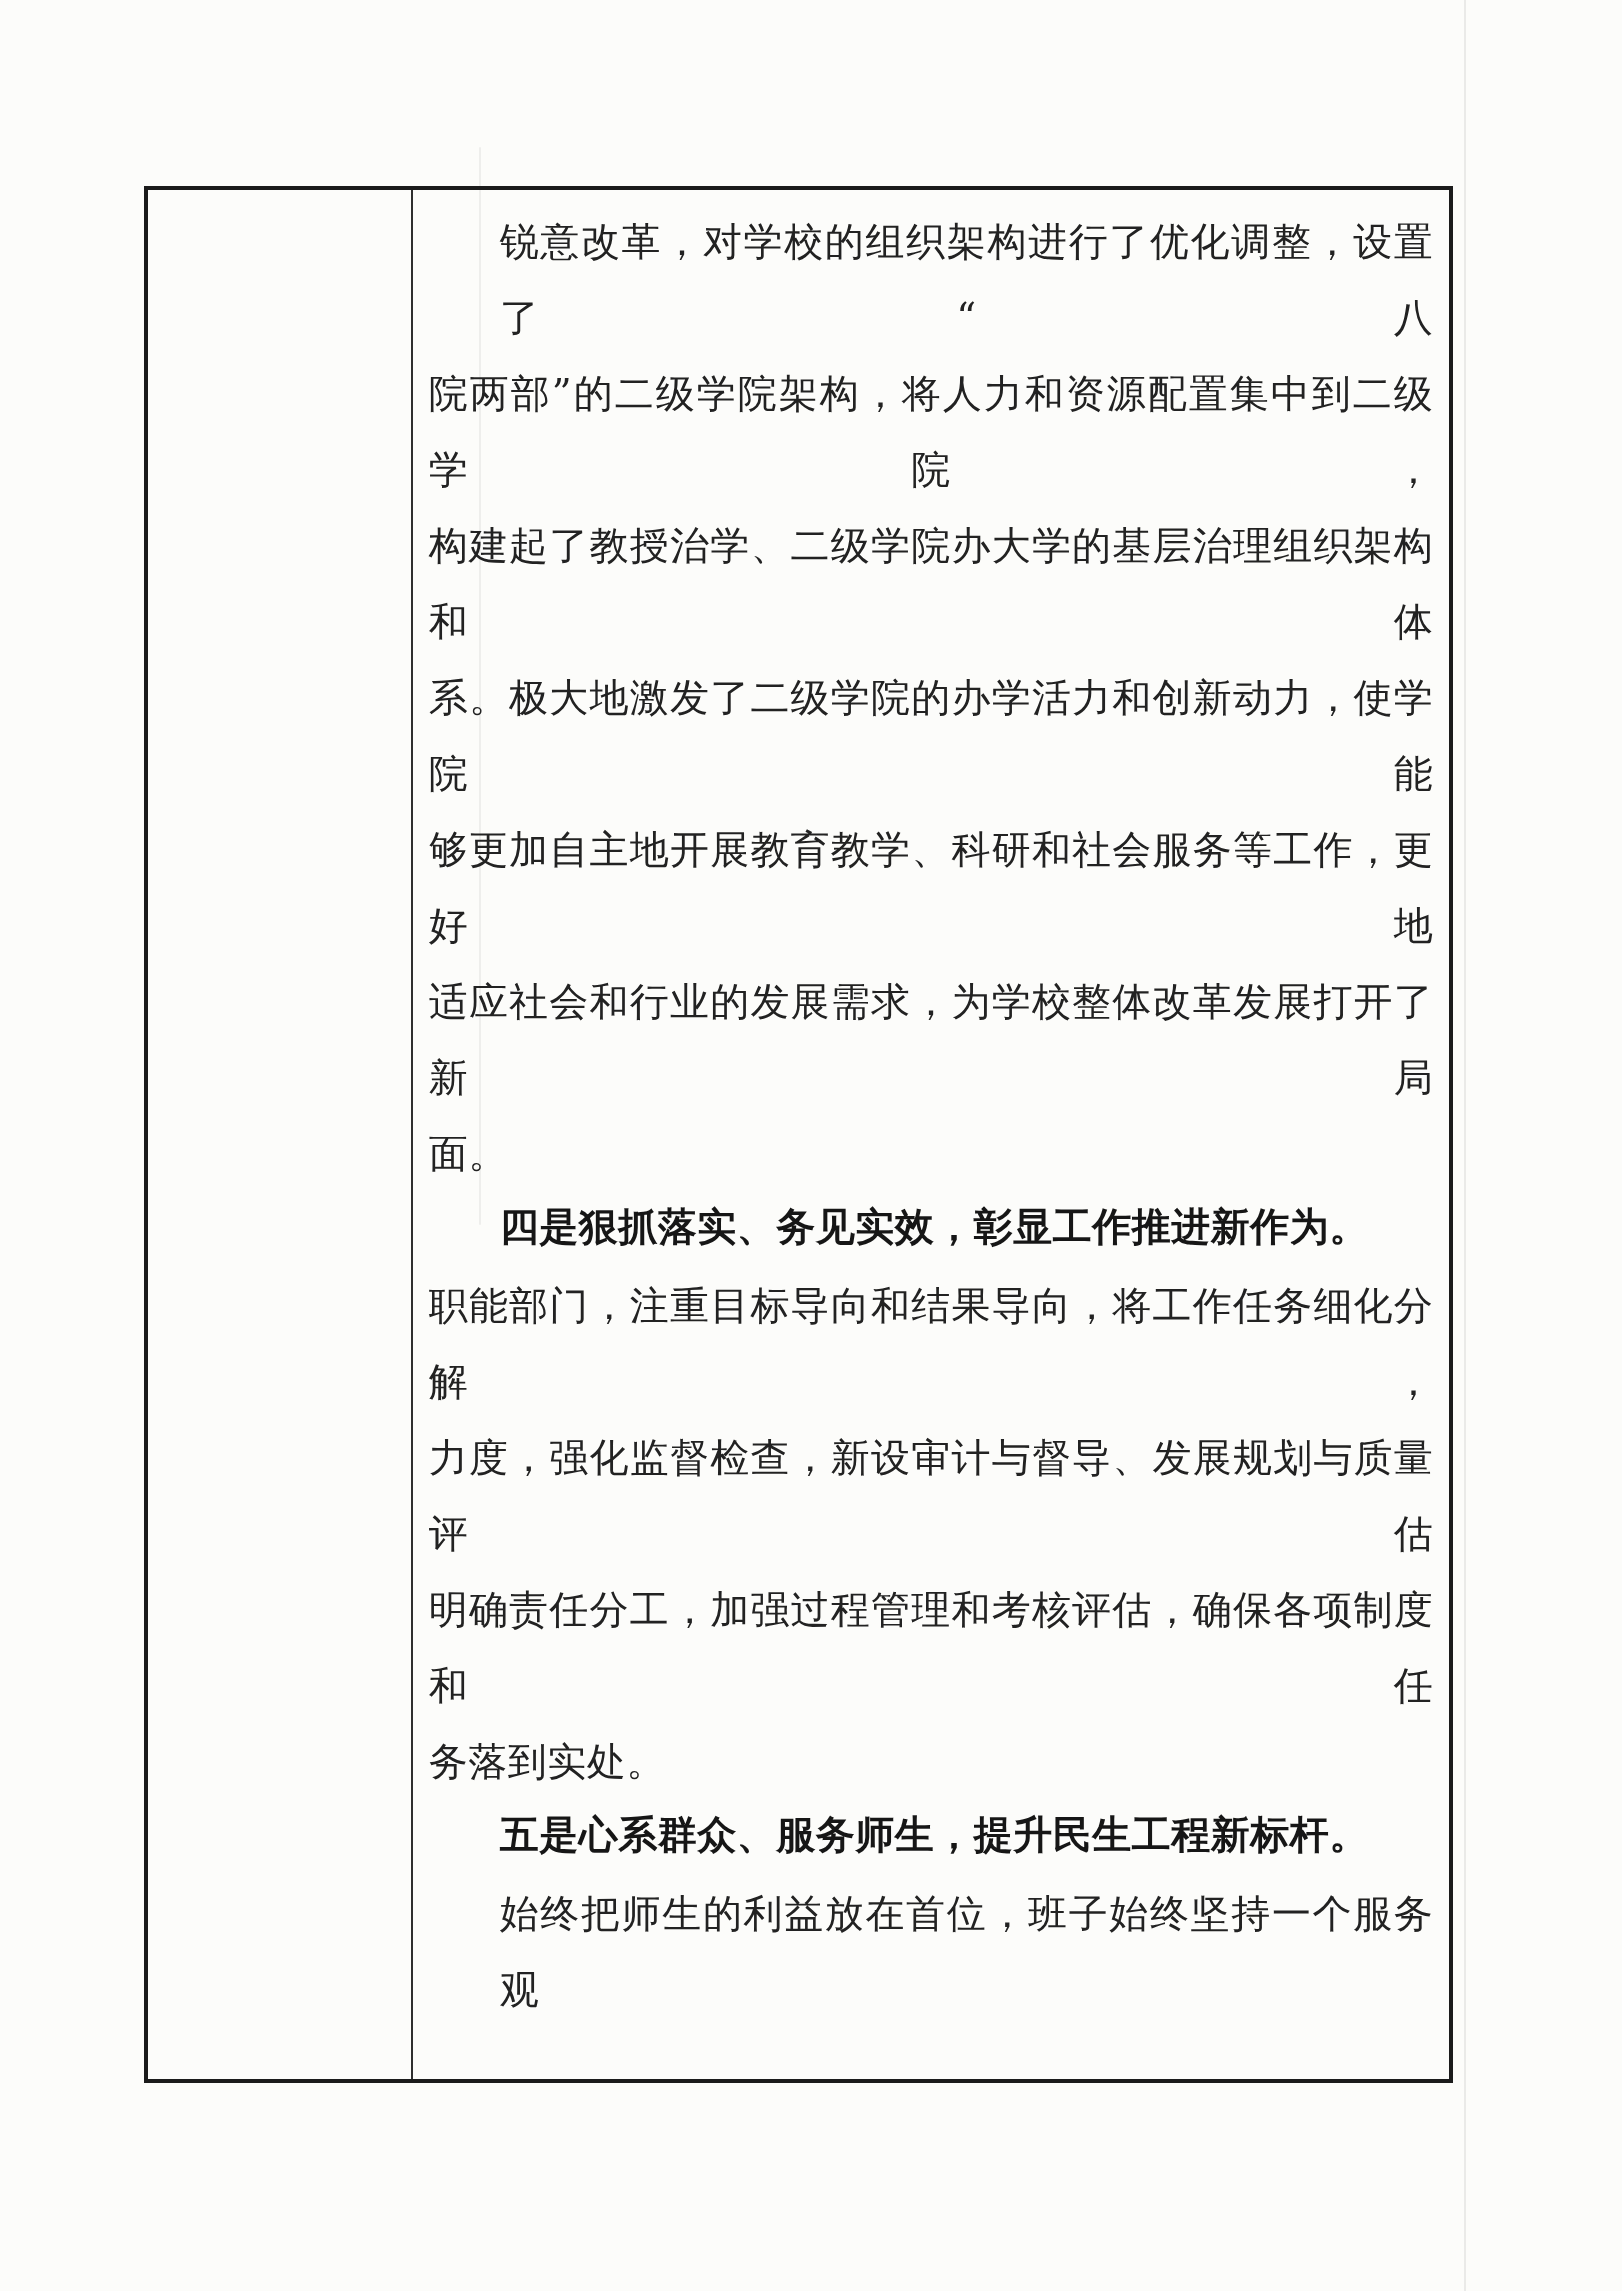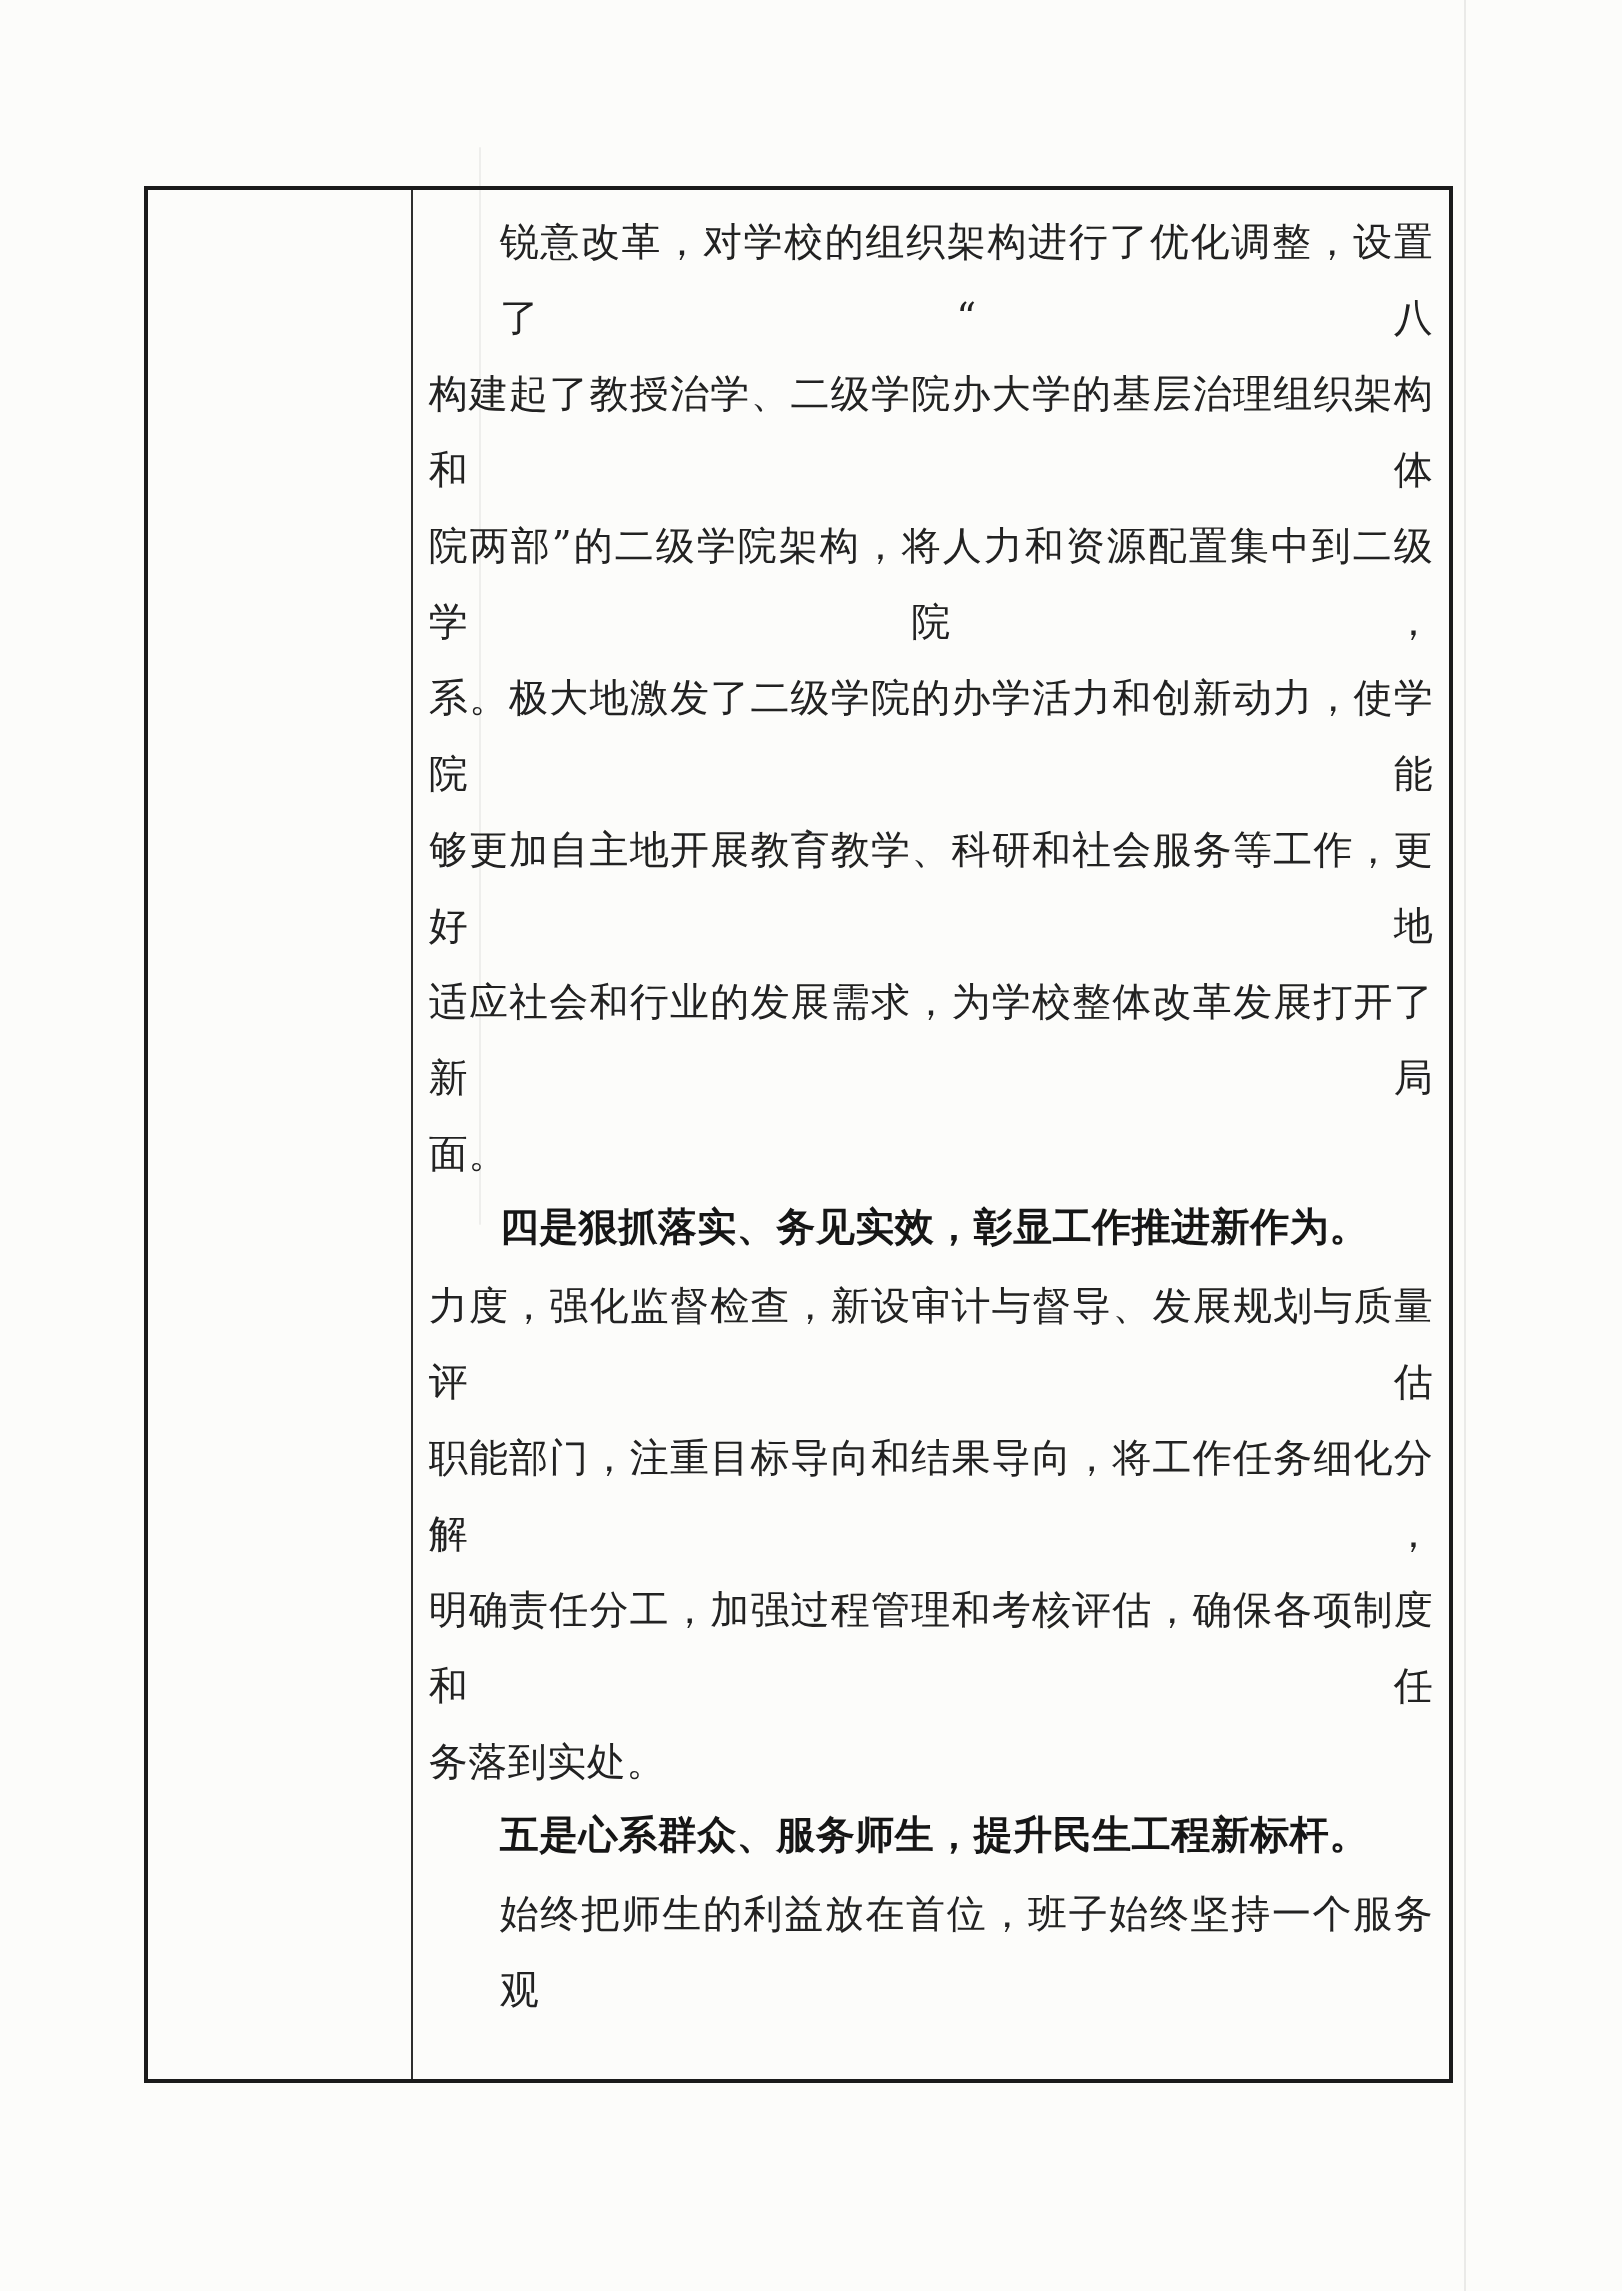"构建起了教授治学、二级学院办大学的基层治理组织架构和体" div.line { order: before "院两部”的二级学院架构，将人力和资源配置集中到二级学院，" -> after "院两部”的二级学院架构，将人力和资源配置集中到二级学院，" }
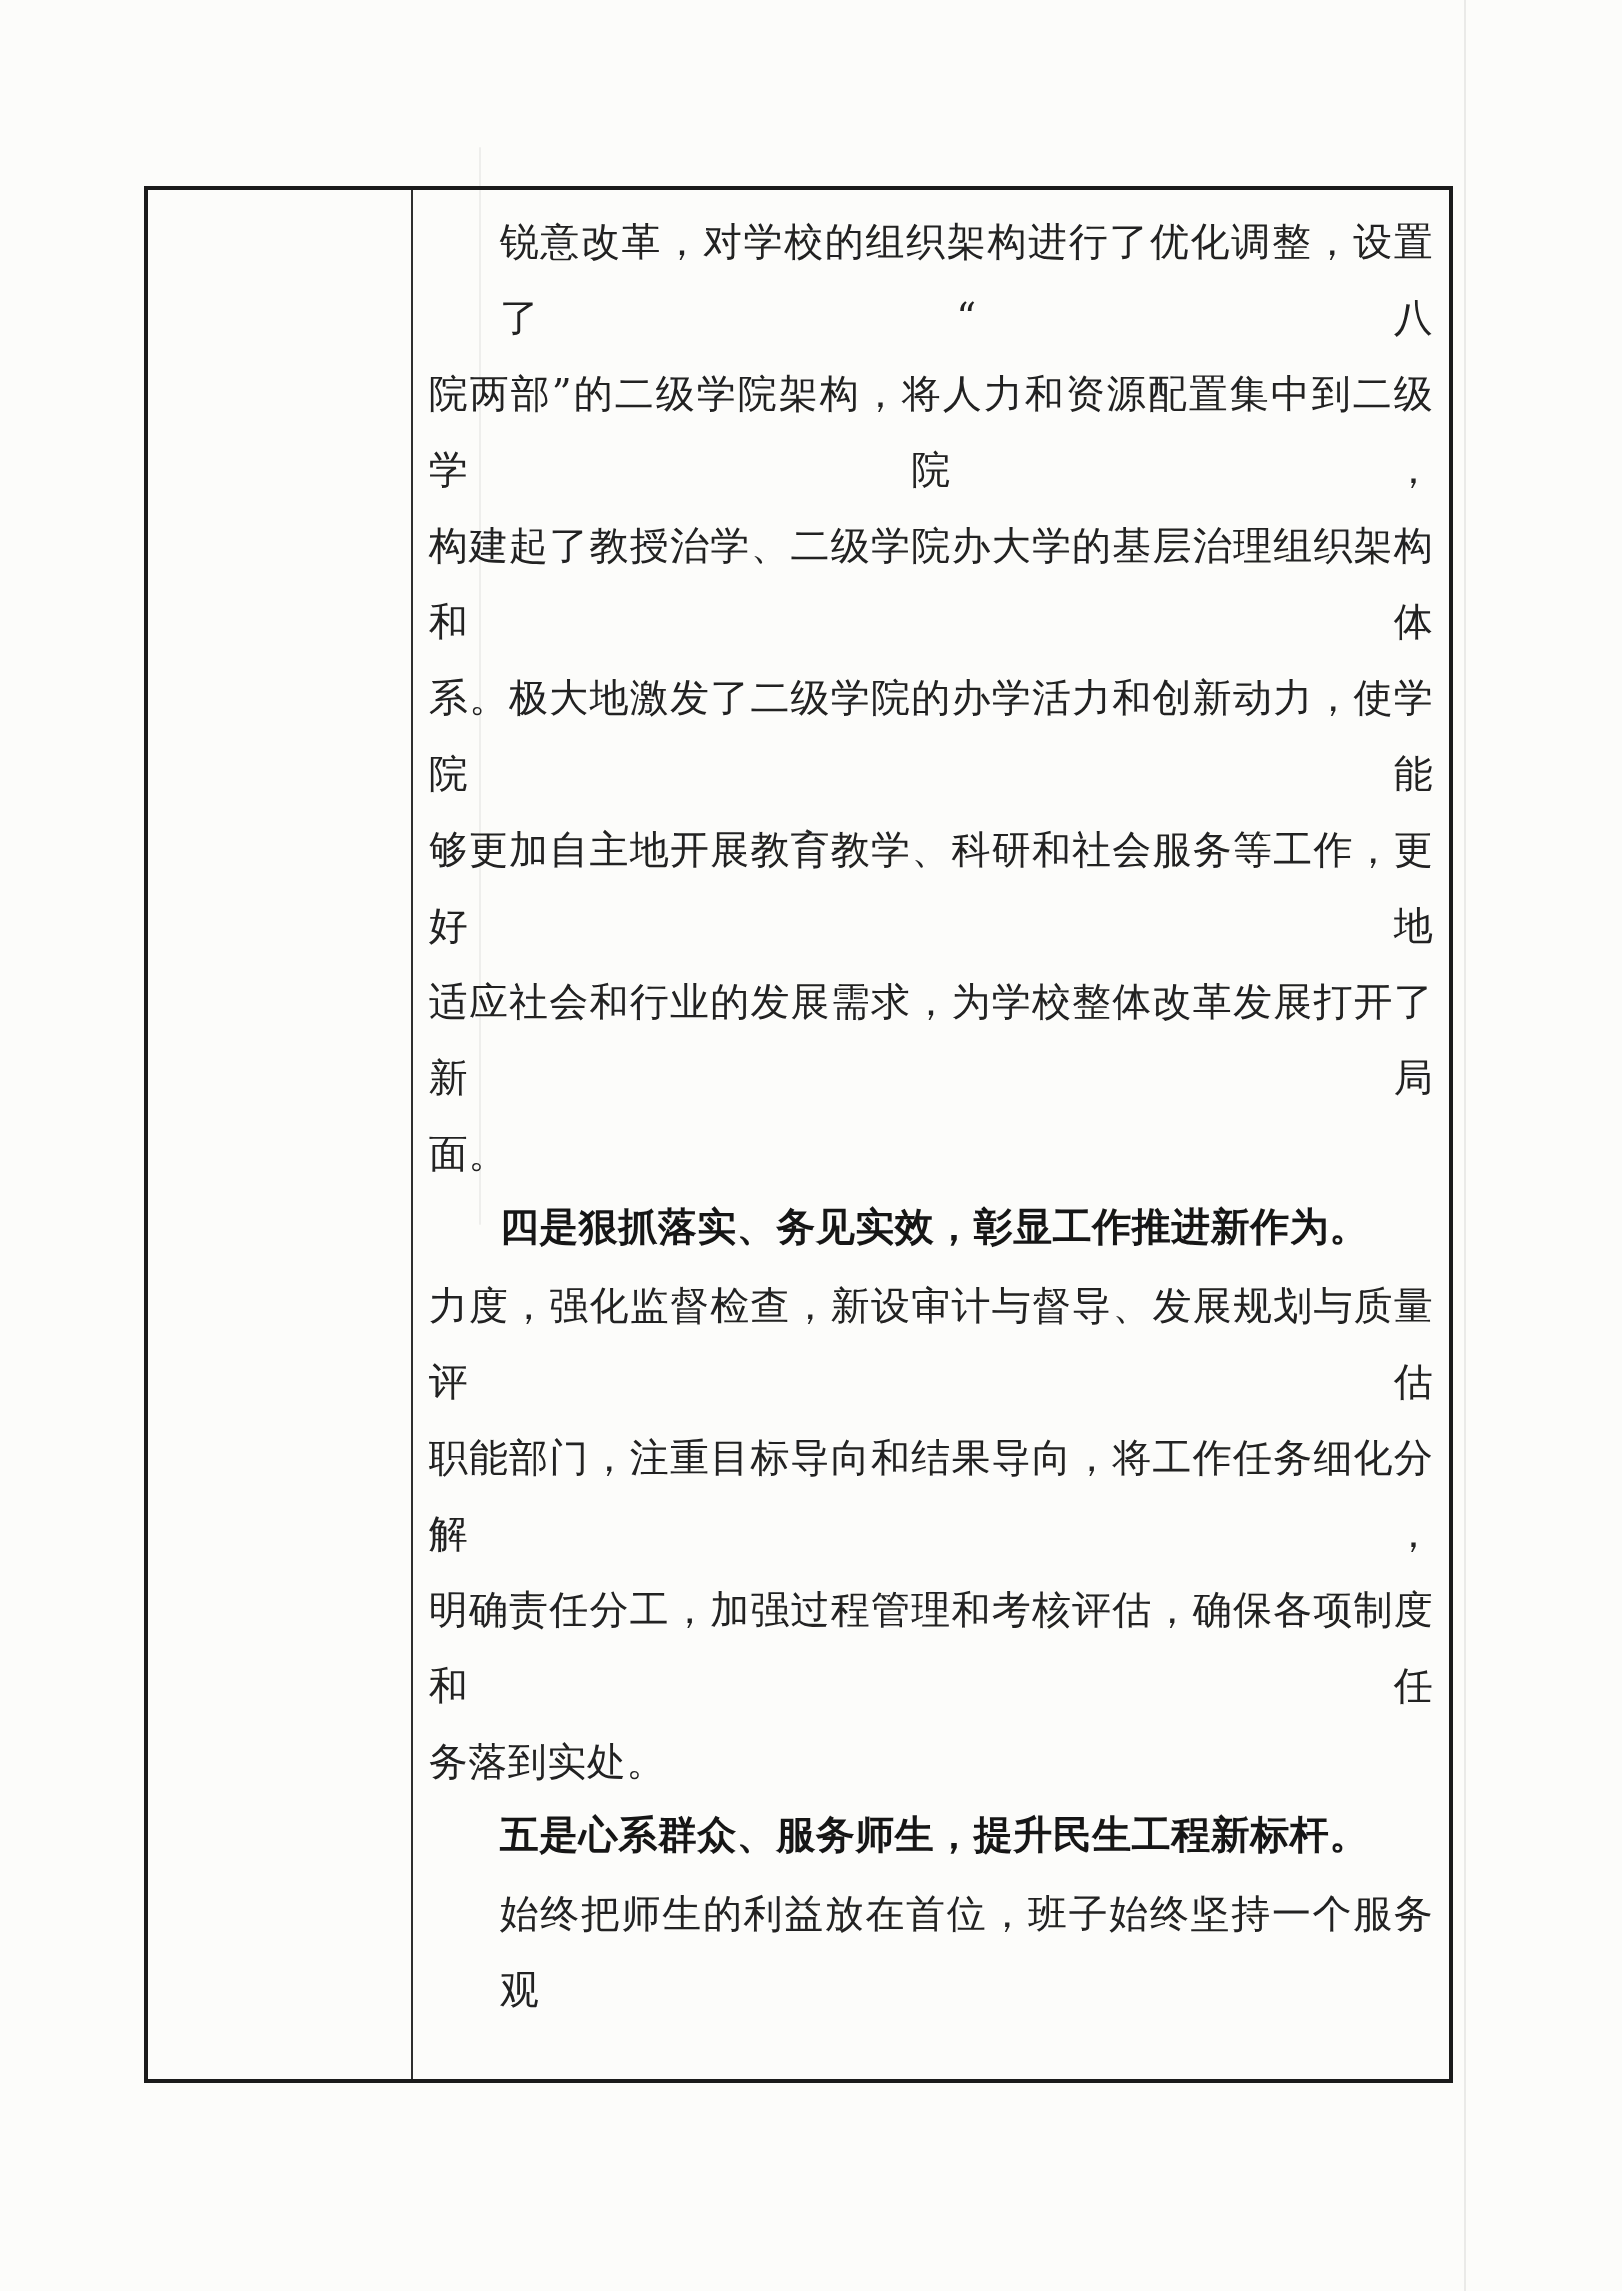"力度，强化监督检查，新设审计与督导、发展规划与质量评估" div.line { order: before "职能部门，注重目标导向和结果导向，将工作任务细化分解，" -> after "职能部门，注重目标导向和结果导向，将工作任务细化分解，" }
